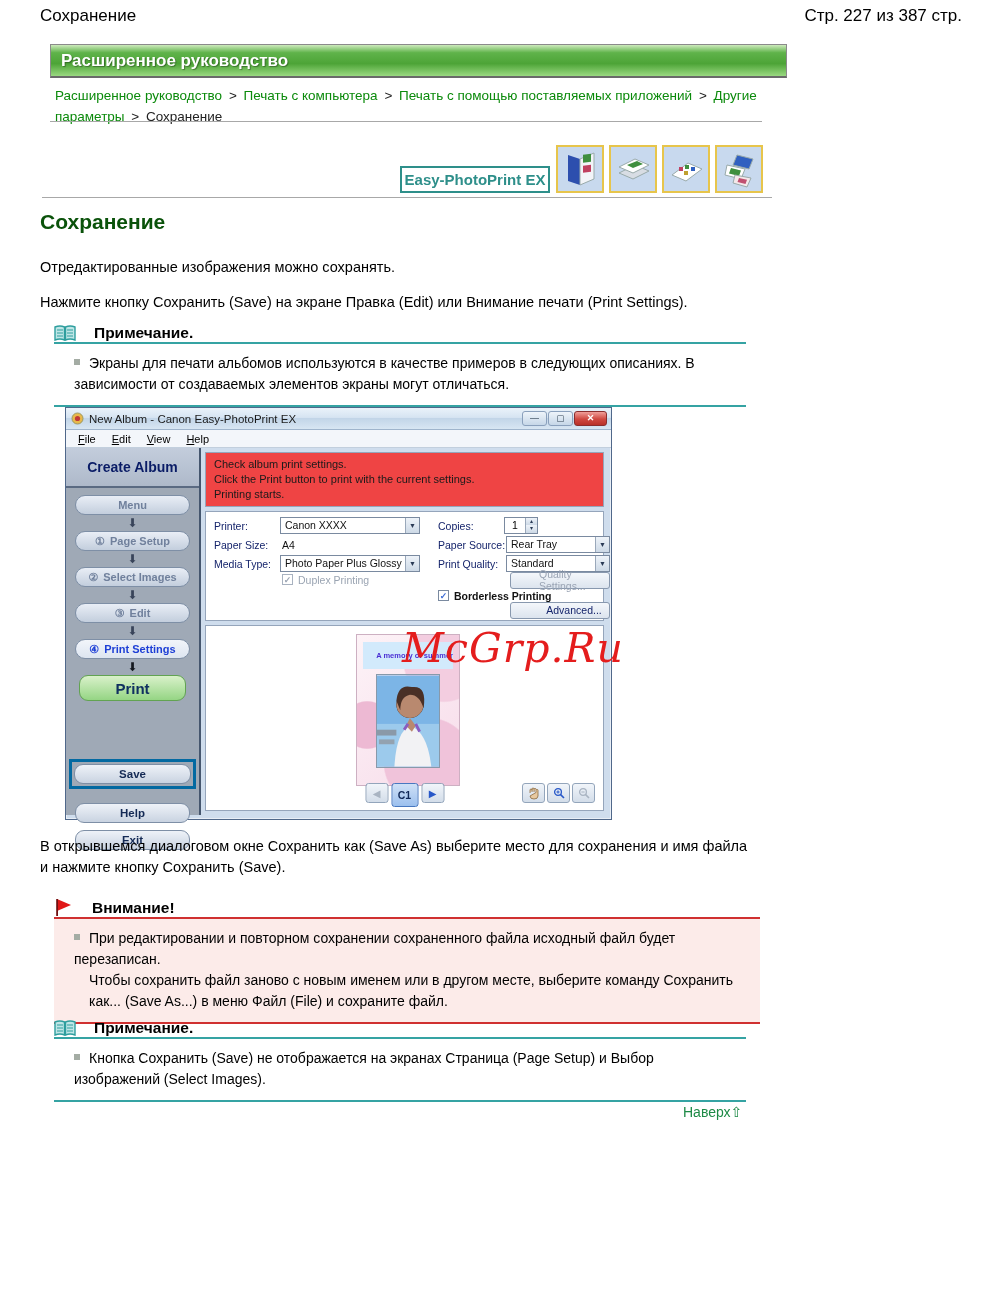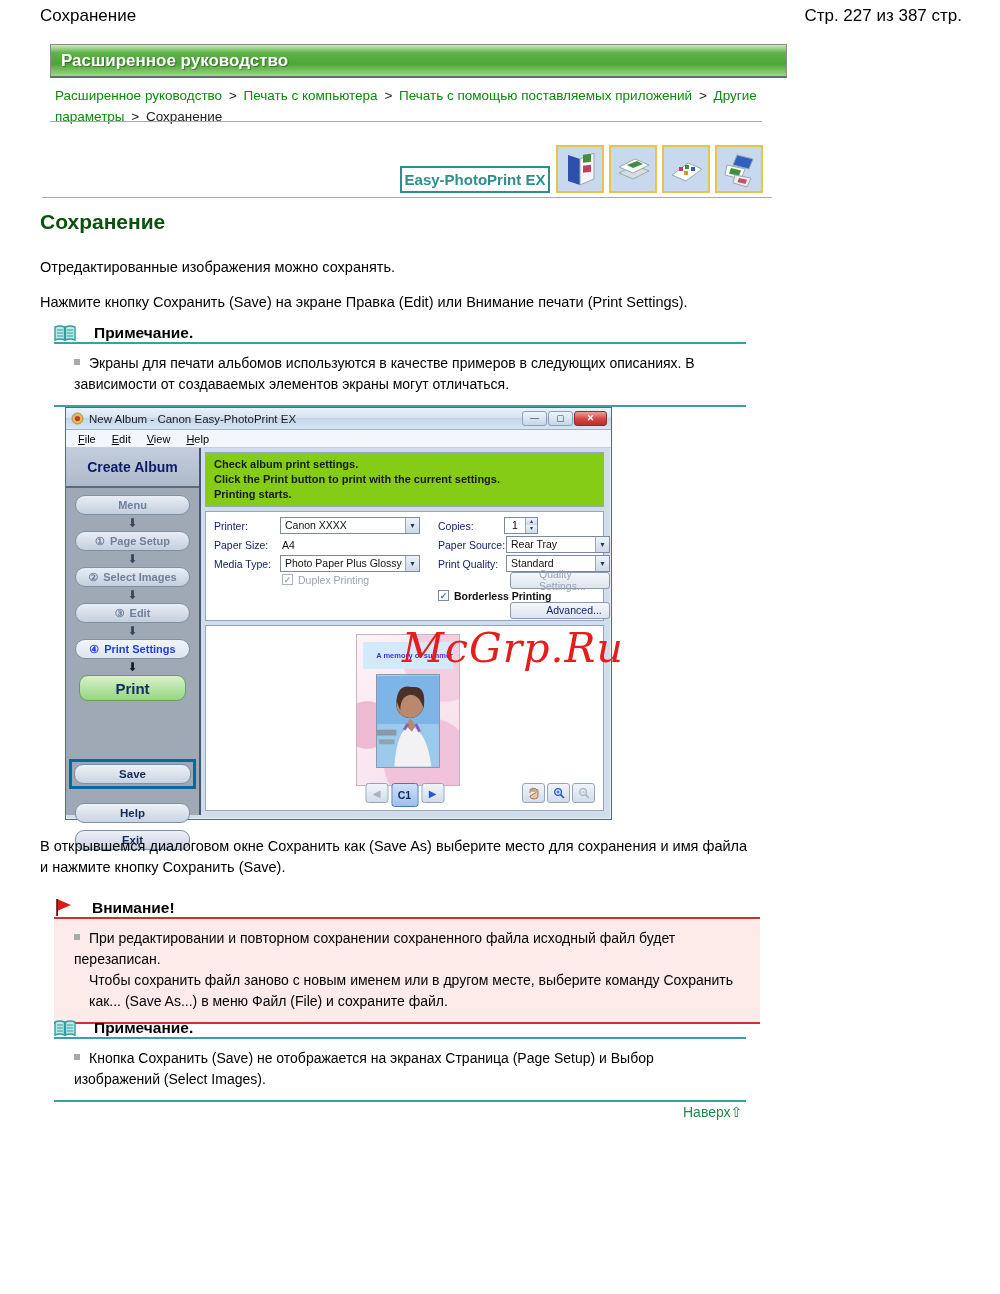"Check album print settings." #msgbox { background: #84cc16 -> #ef4444; font-weight: bold -> none }
